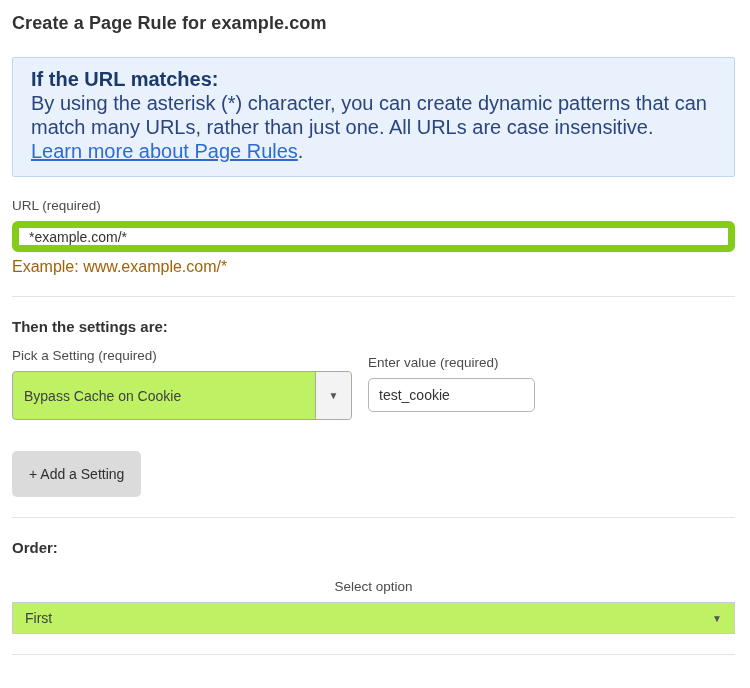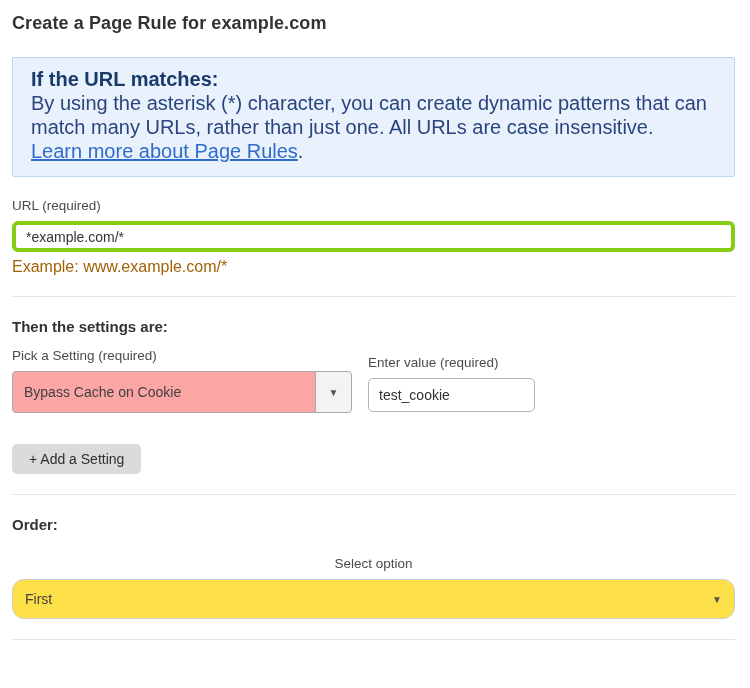"*example.com/*" .text-input { border: 4px solid #84cc16 -> 7px solid #84cc16 }
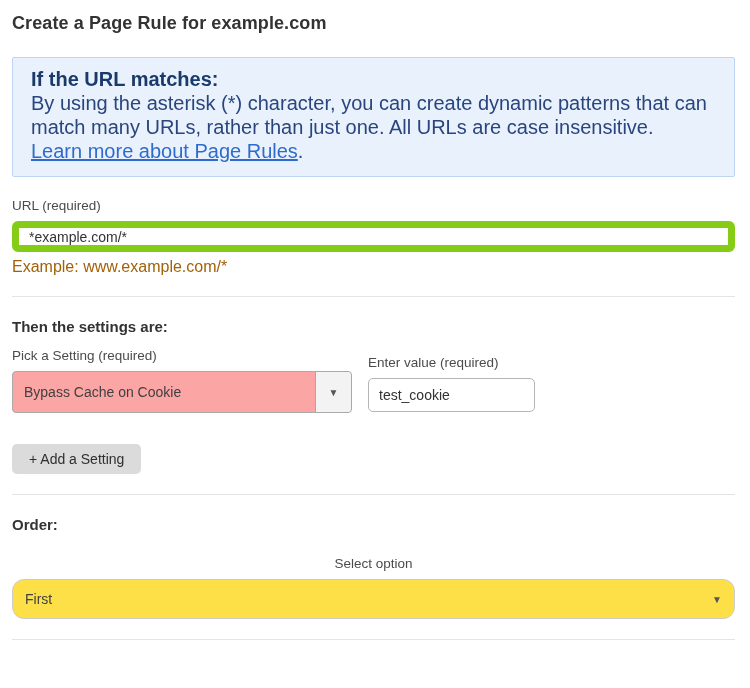"Bypass Cache on Cookie" .select-split { background: #fca5a5 -> #bef264; height: 42px -> 49px }
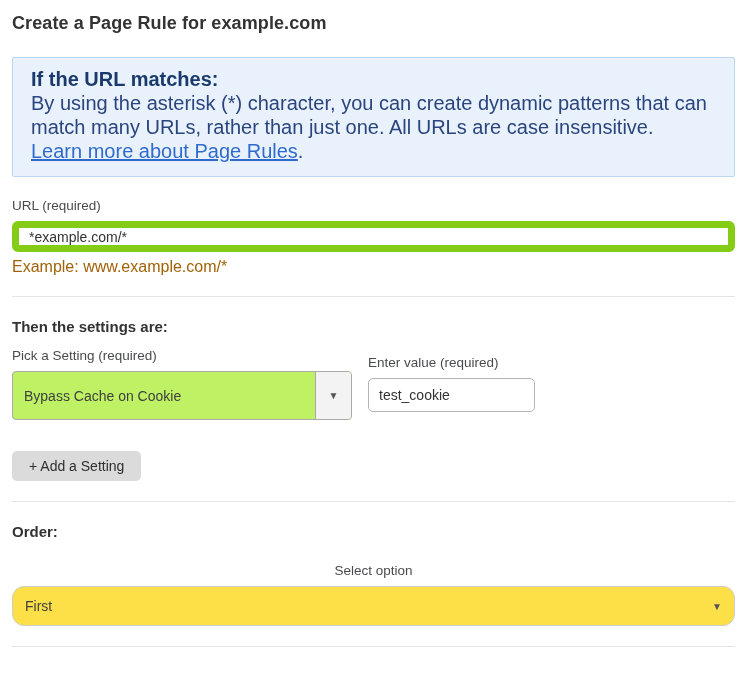"+ Add a Setting" .btn-add { height: 30px -> 46px }
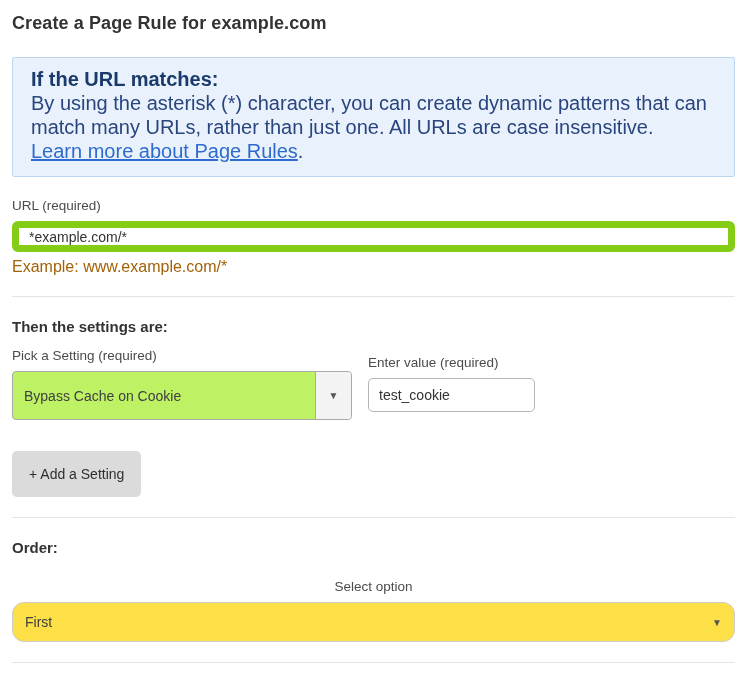"First" .full-select { background: #fde047 -> #bef264; border-radius: 12px -> 0; height: 40px -> 32px }
